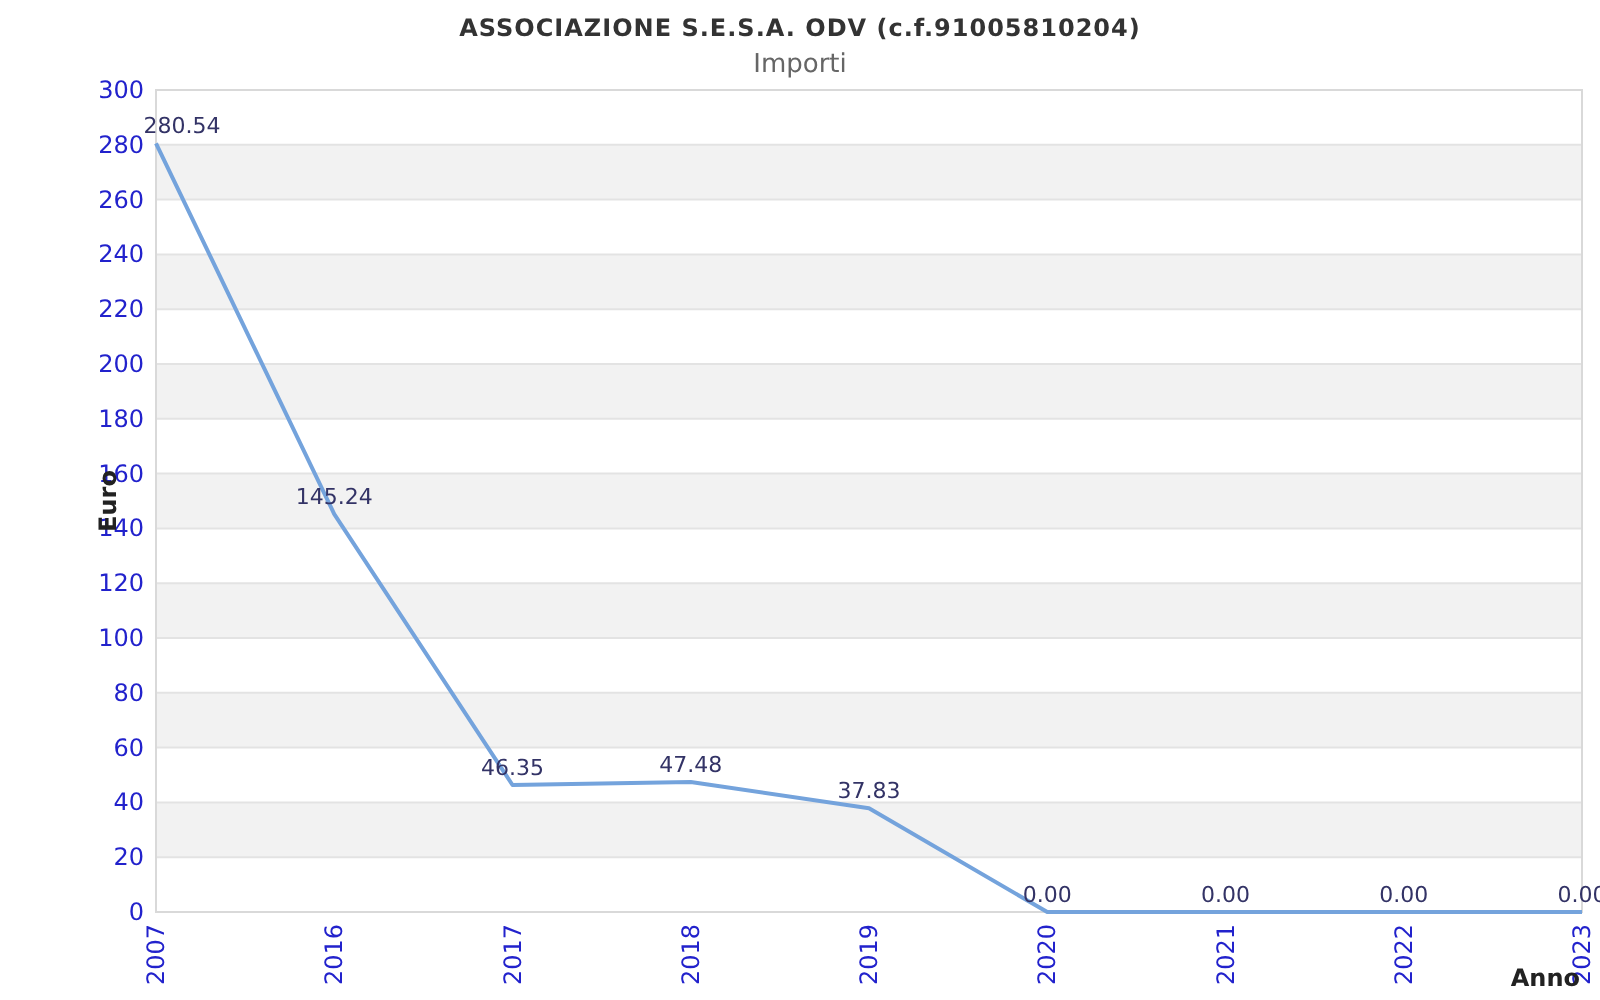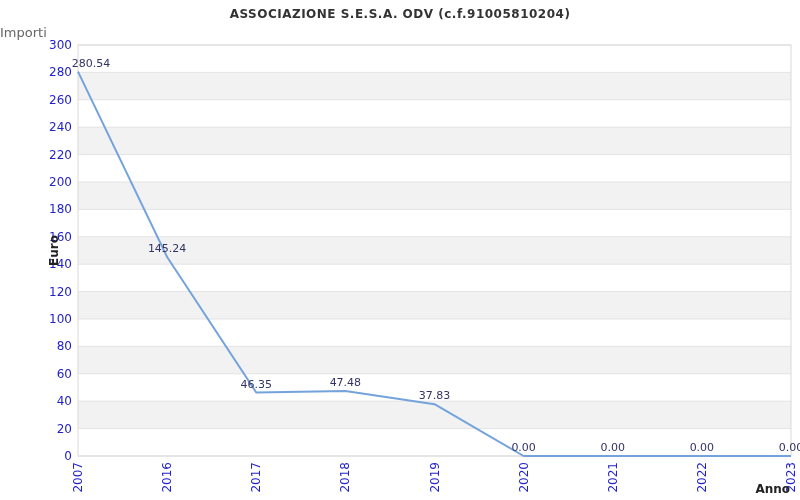"Importi" .chart-subtitle { text-align: left -> center }
